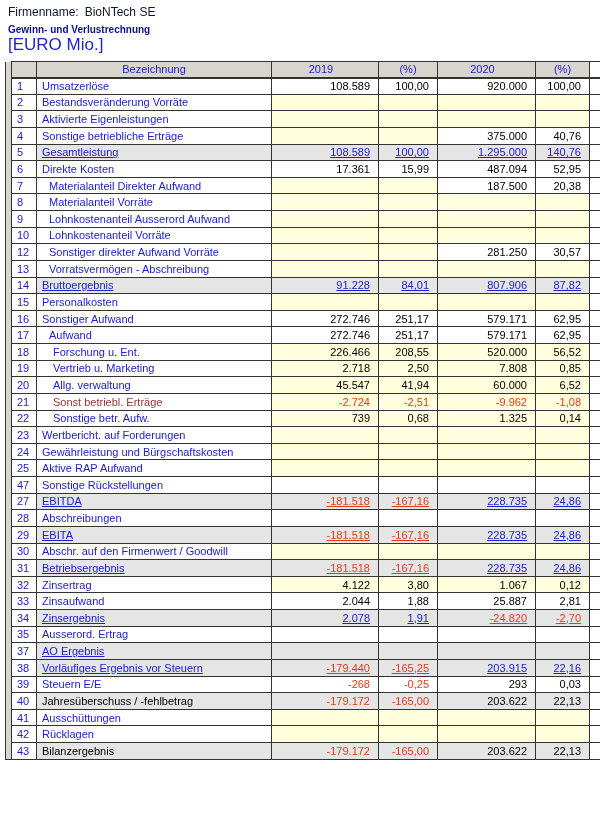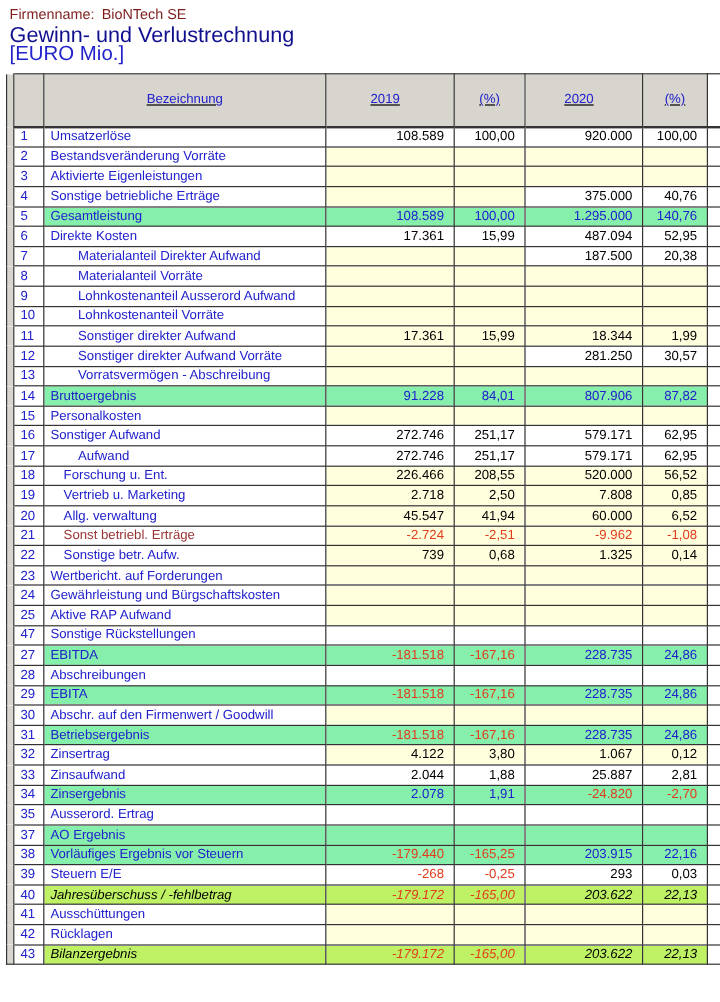"Firmenname: BioNTech SE" .company { color: #7f1d1d -> #0f172a }
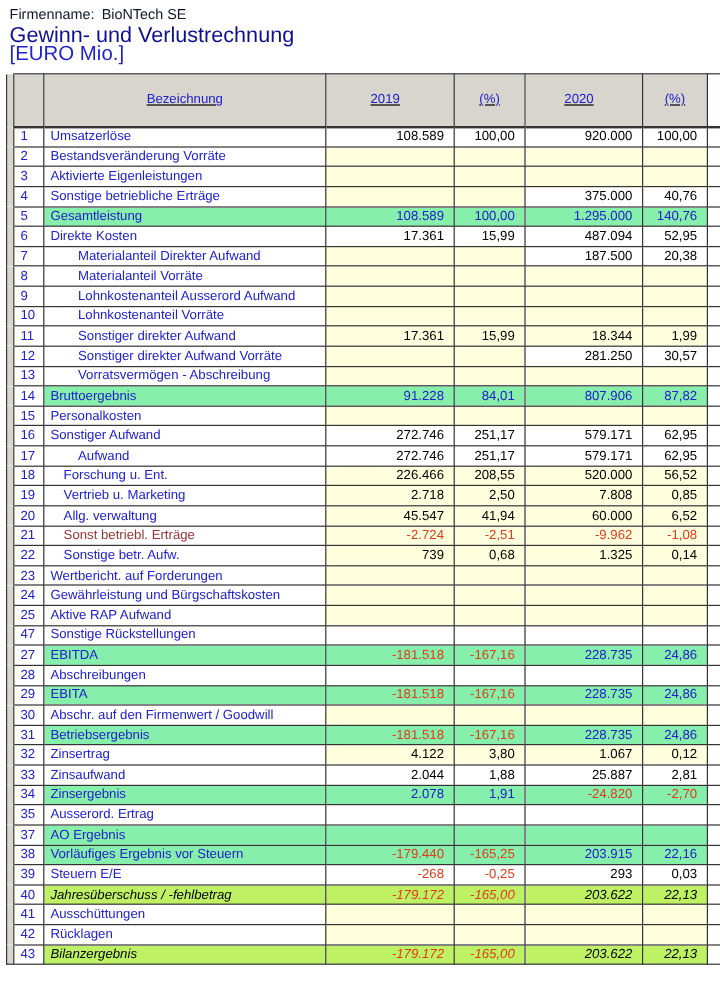"Gewinn- und Verlustrechnung" .rtitle { font-size: 18px -> 10px; font-weight: normal -> bold }
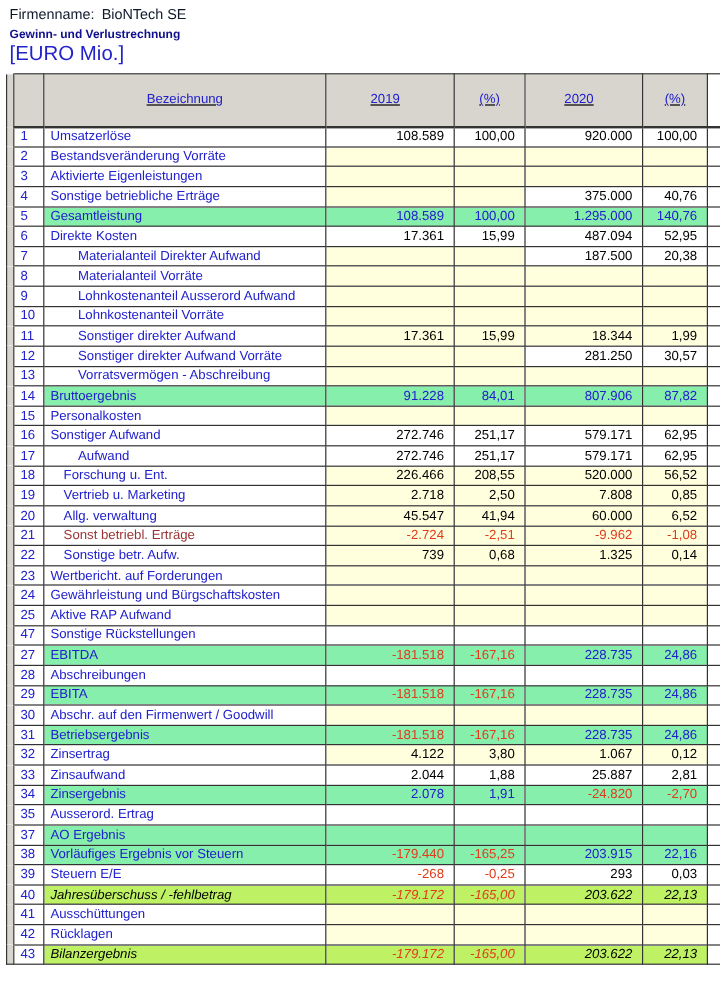"Bezeichnung" thead tr { height: 44px -> 16px; text-decoration: underline -> none }
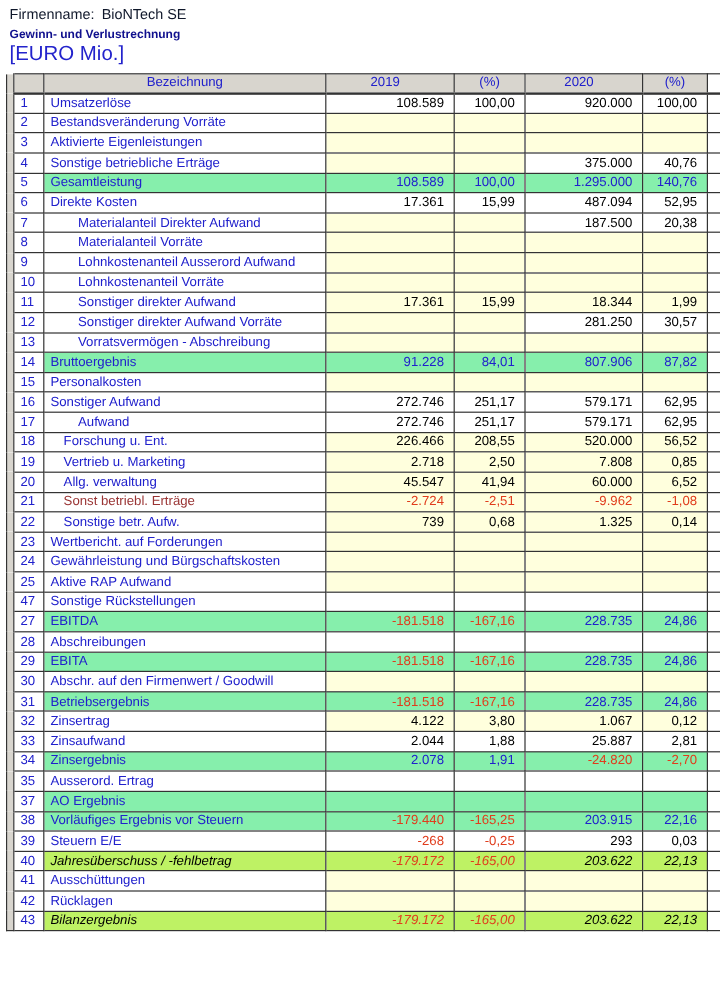"Gesamtleistung" .bg-g { background: #86efac -> #e5e5e5; text-decoration: none -> underline }
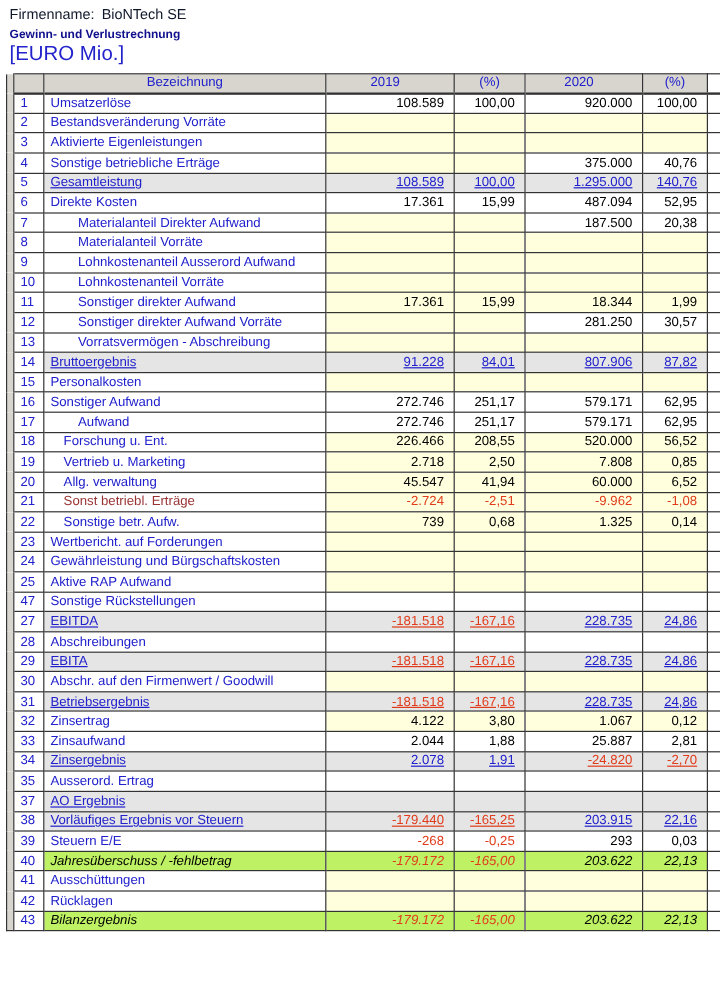"Materialanteil Direkter Aufwand" .ind1 { padding-left: 28px -> 12px }
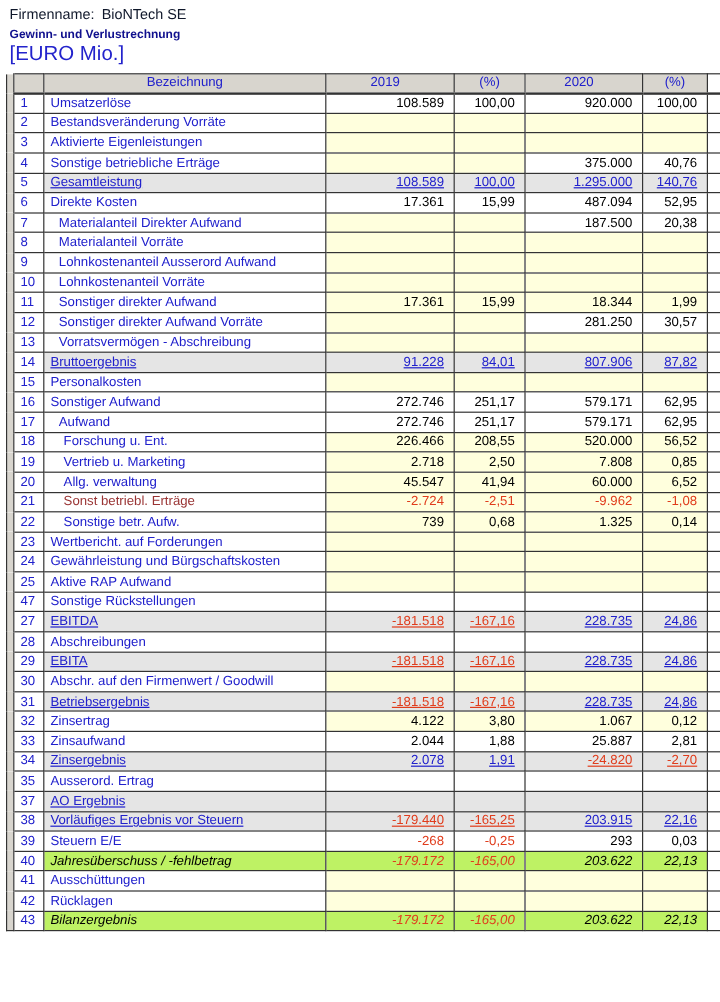"11" tr { html: <tr> <td></td> <td>11</td> <td>Sonstiger direkter Aufwand</td> <td>17.361</td> <td>15,99</td> <td>18.344</td> <td>1,99</td> <td></td> </tr> -> none }
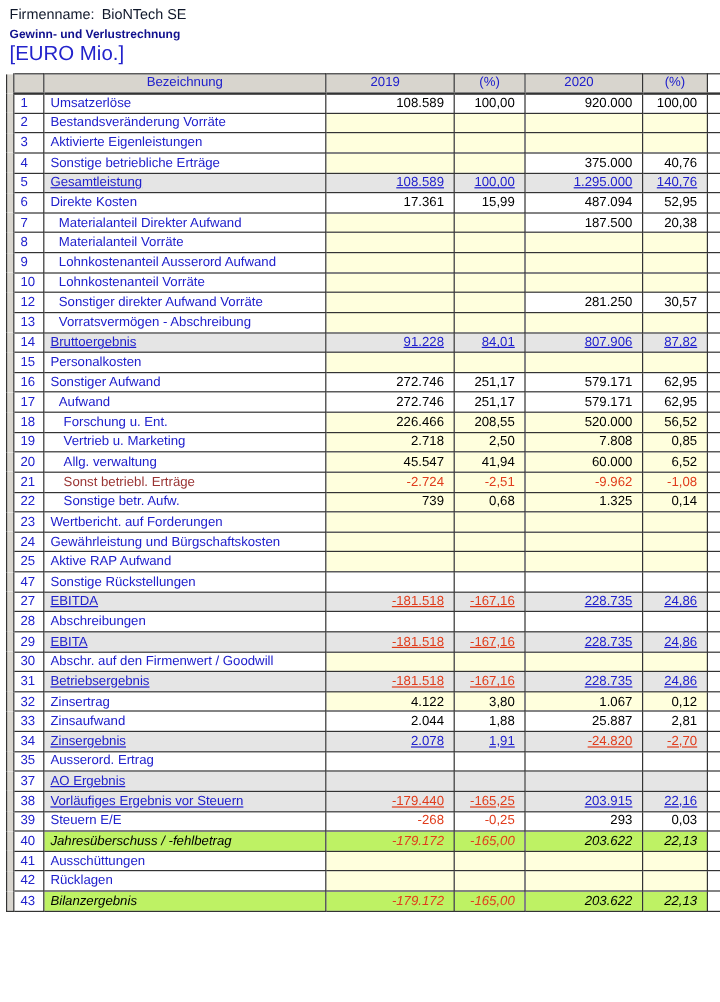"Jahresüberschuss / -fehlbetrag" .bg-d { background: #bef264 -> #e5e5e5; font-style: italic -> none }
